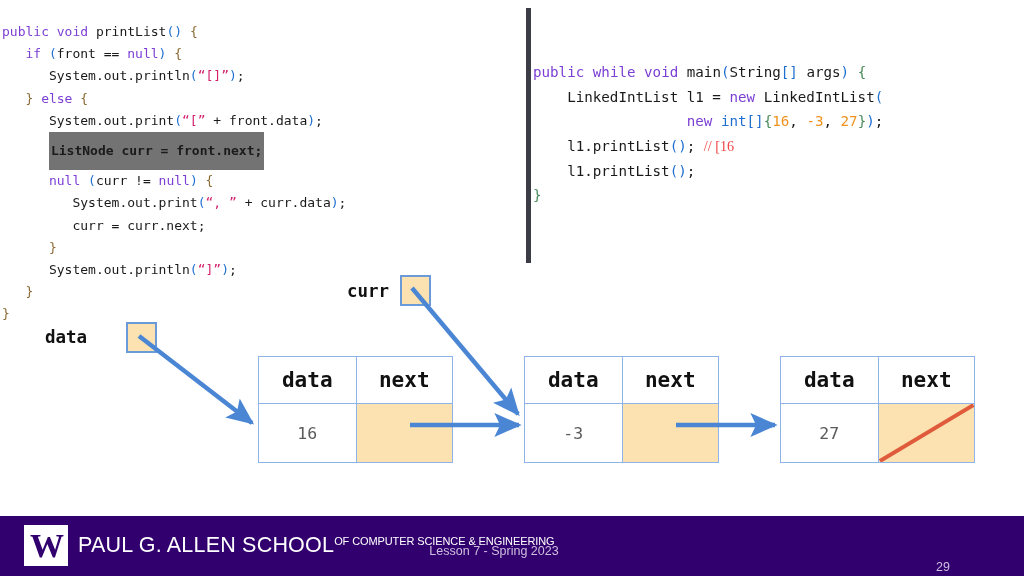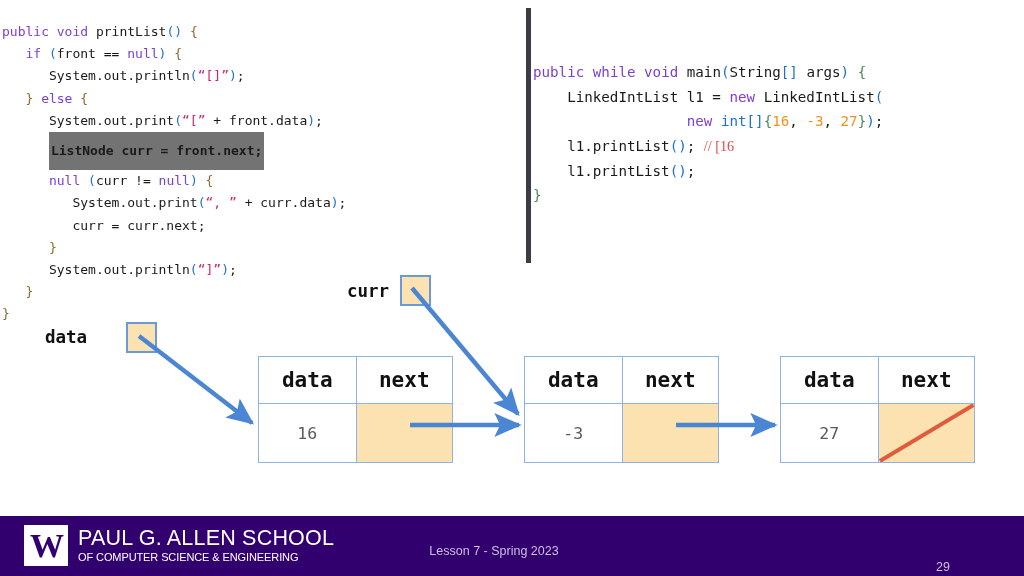"PAUL G. ALLEN SCHOOL" #logo-text { flex-direction: column -> row }
